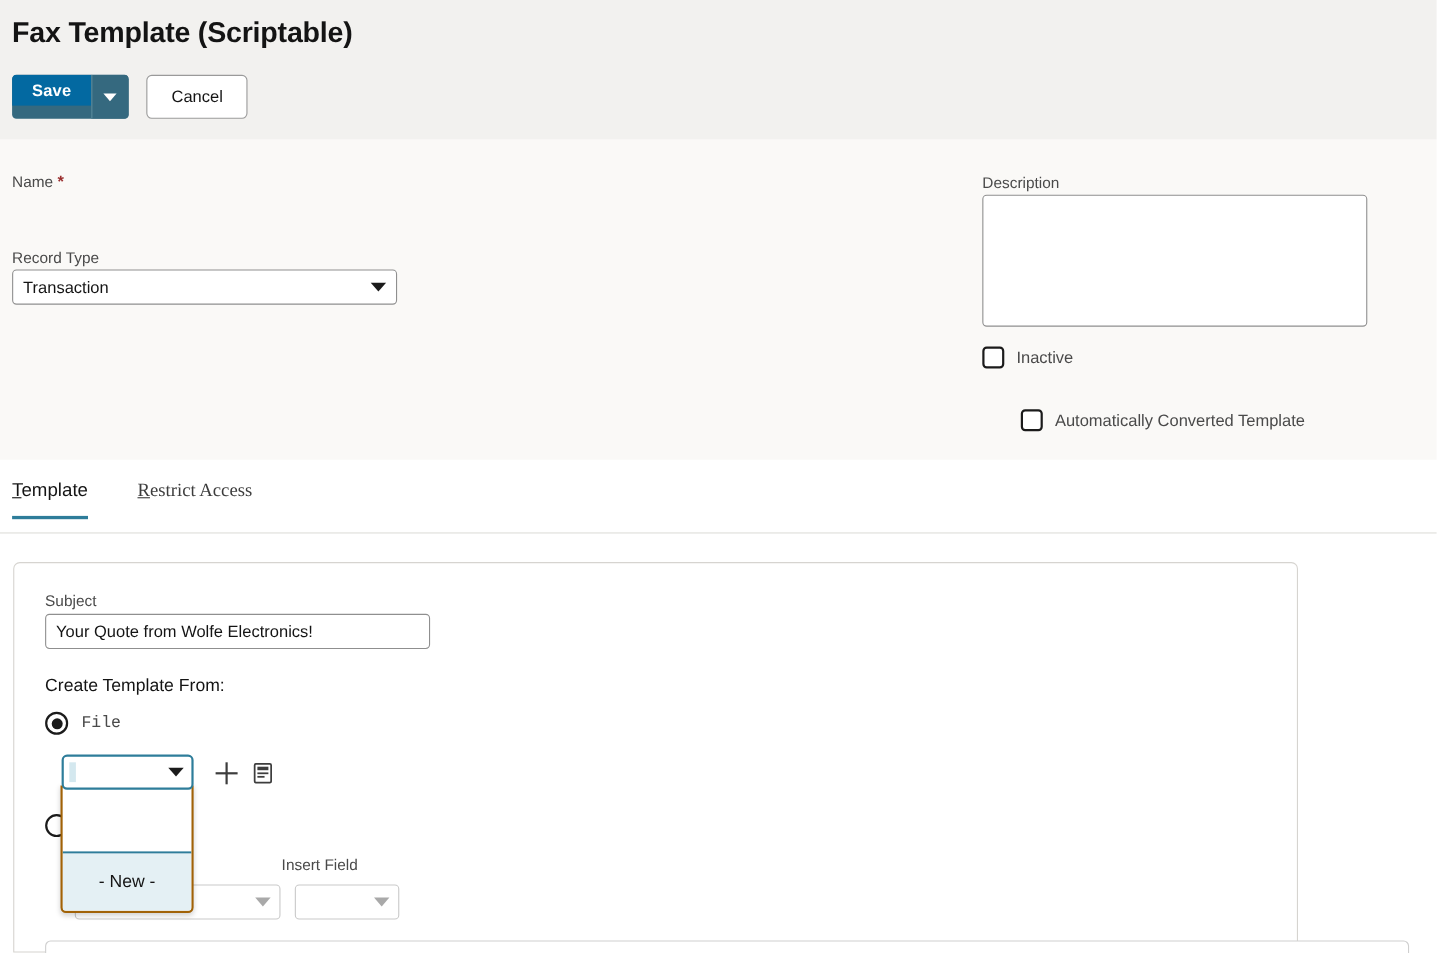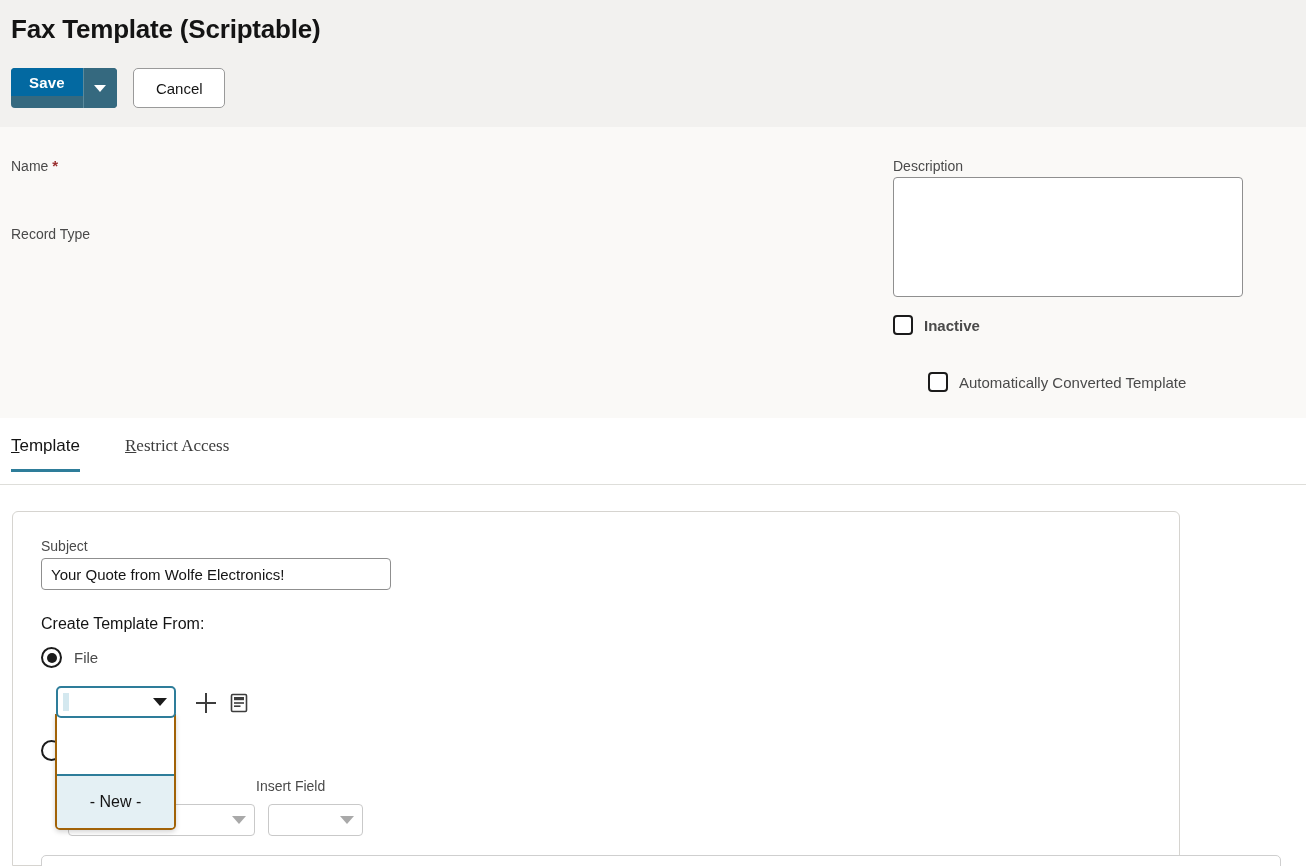"Transaction" div.select-box { html: none -> <div> <span>Transaction</span> <span></span> </div> }
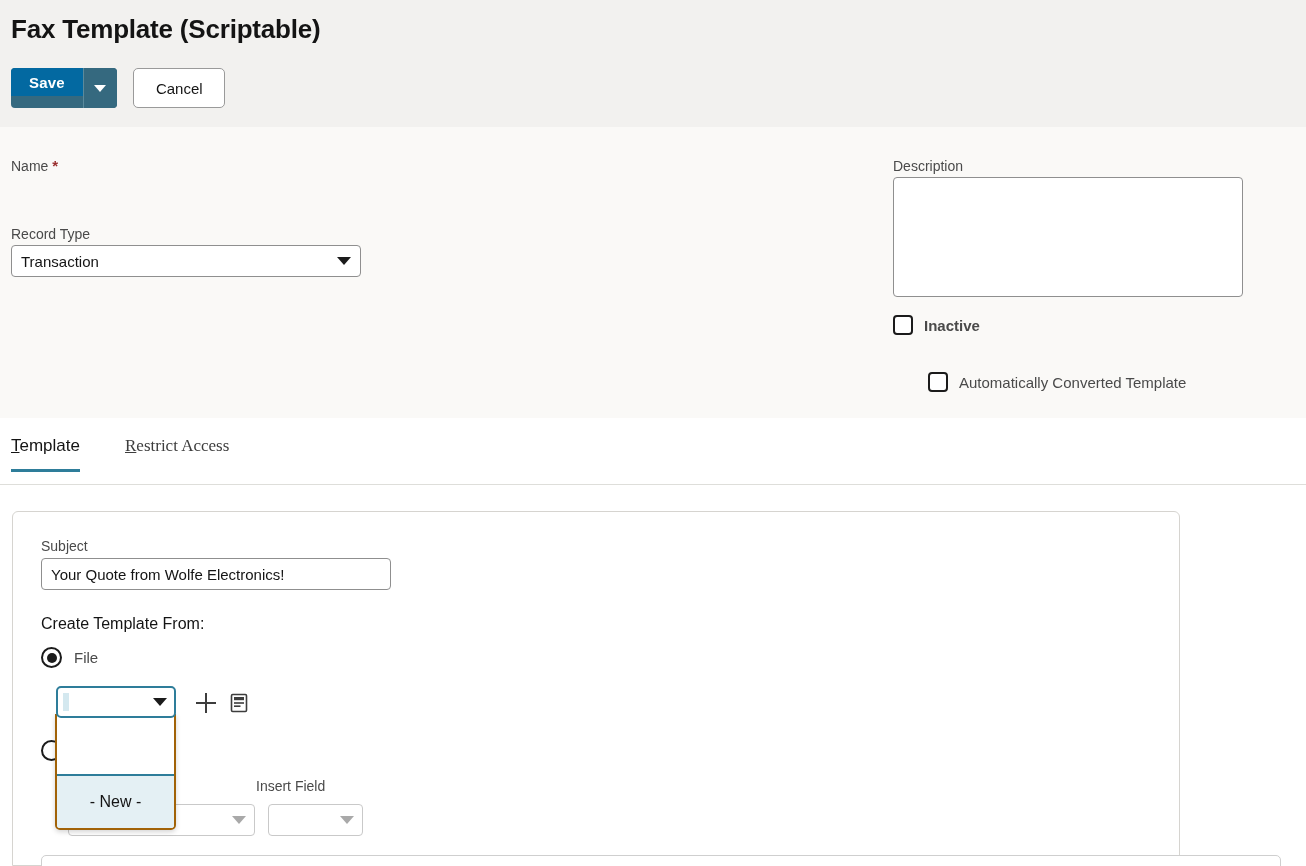"Inactive" .cb-inactive { font-weight: bold -> none }
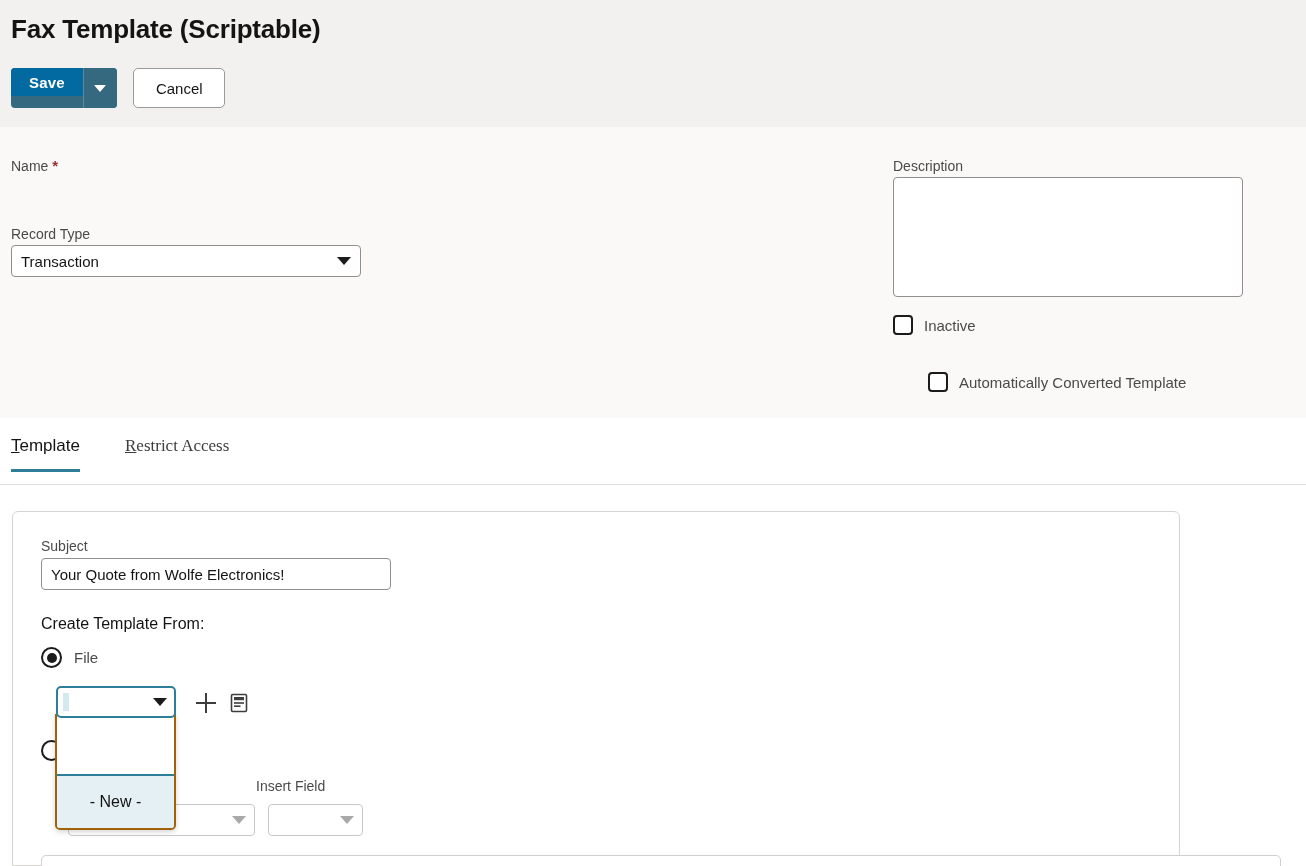"File" .radio-row .rl { font-family: none -> Liberation Mono, monospace }
